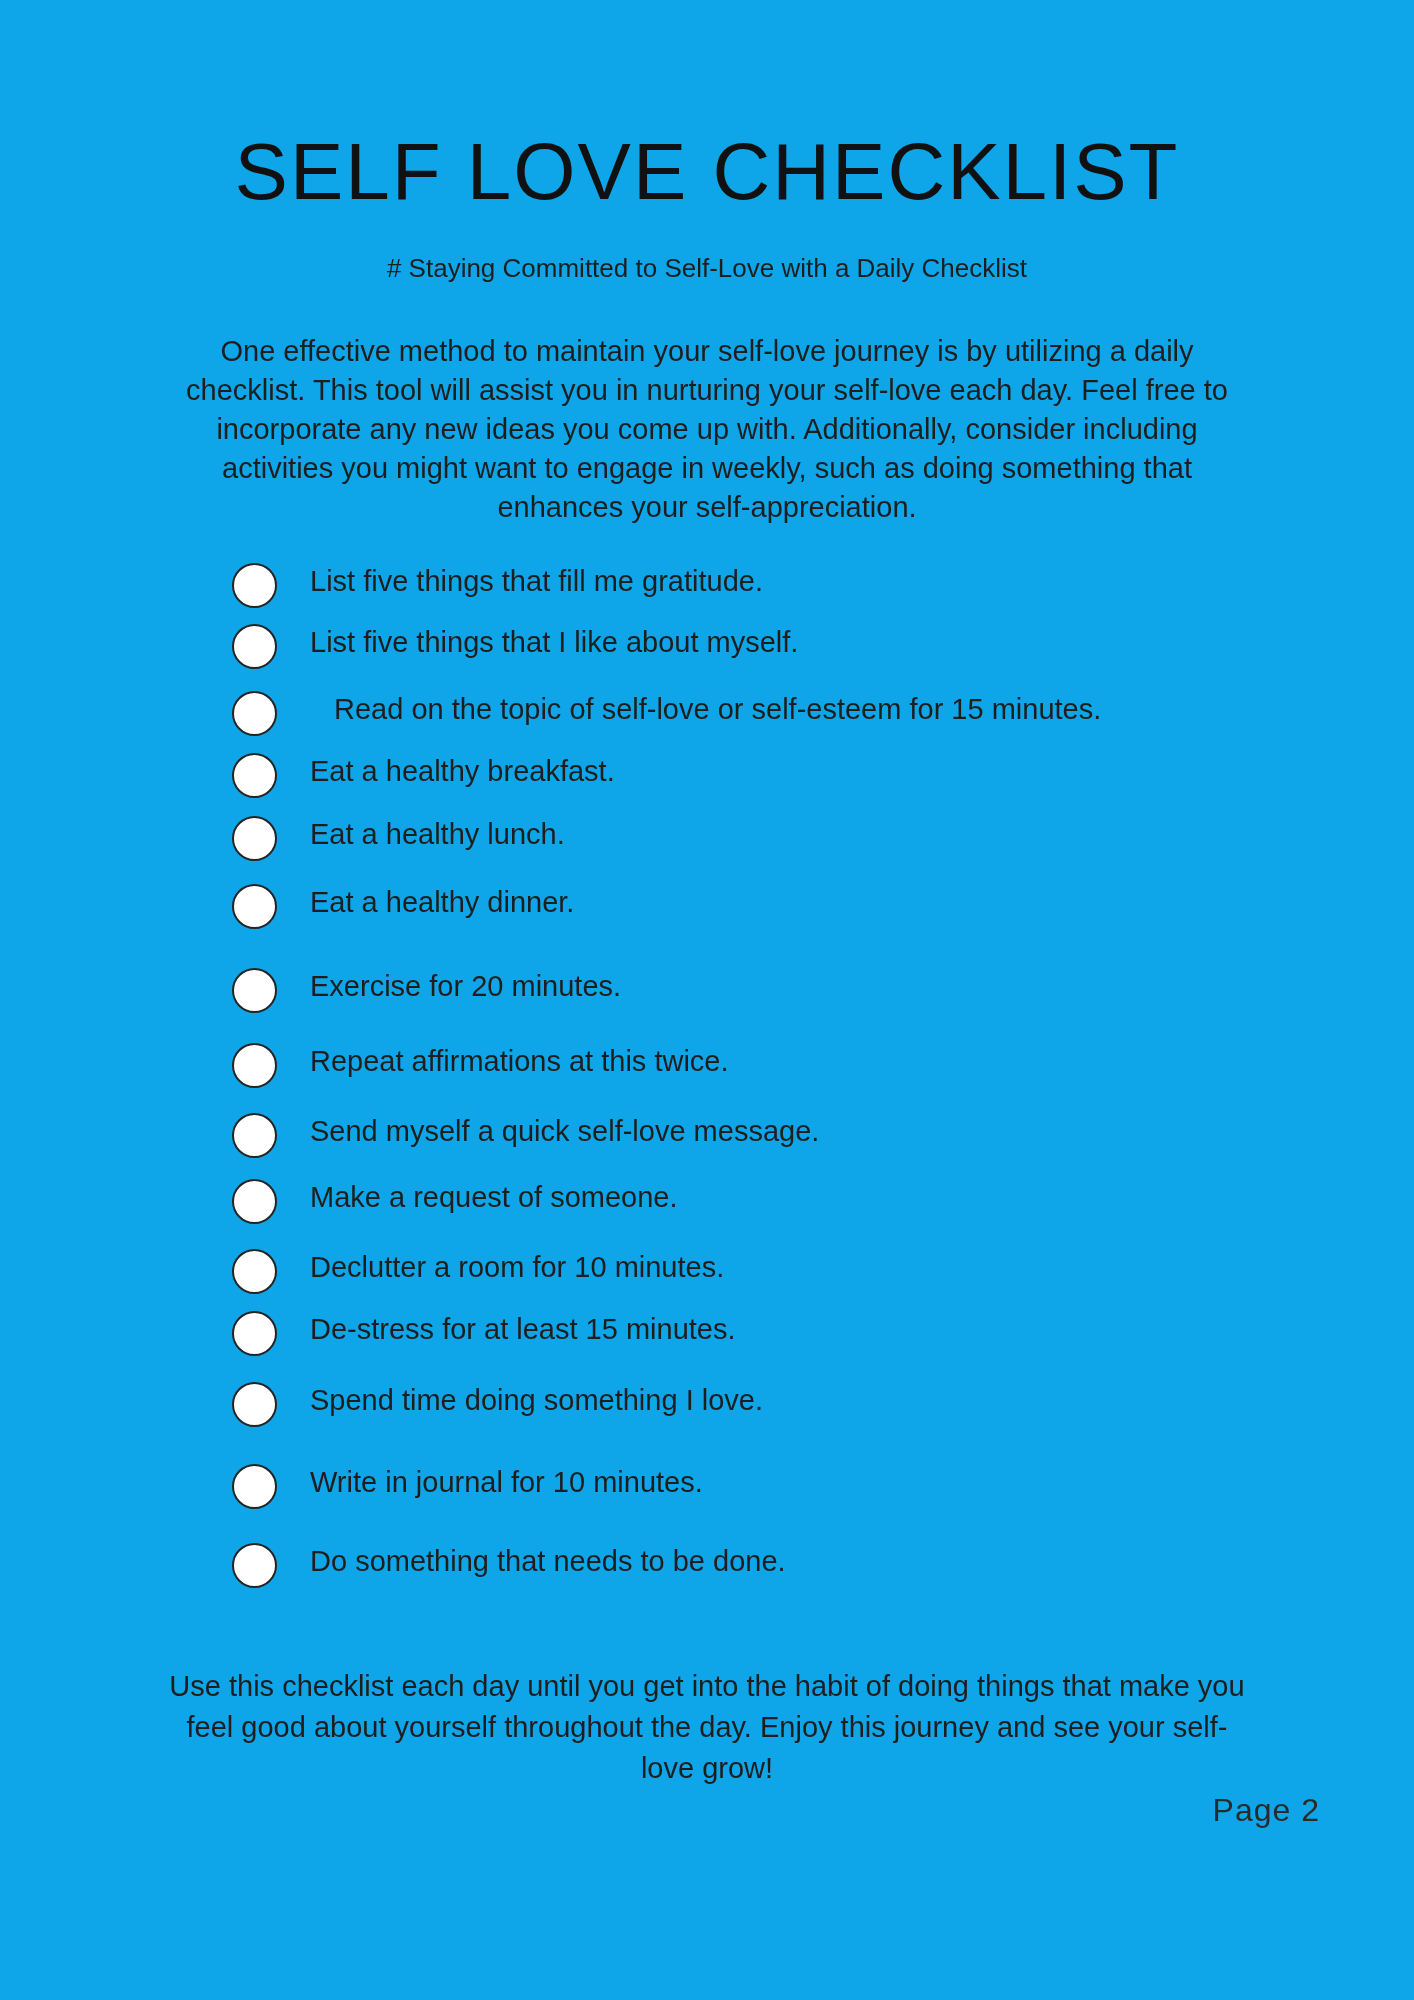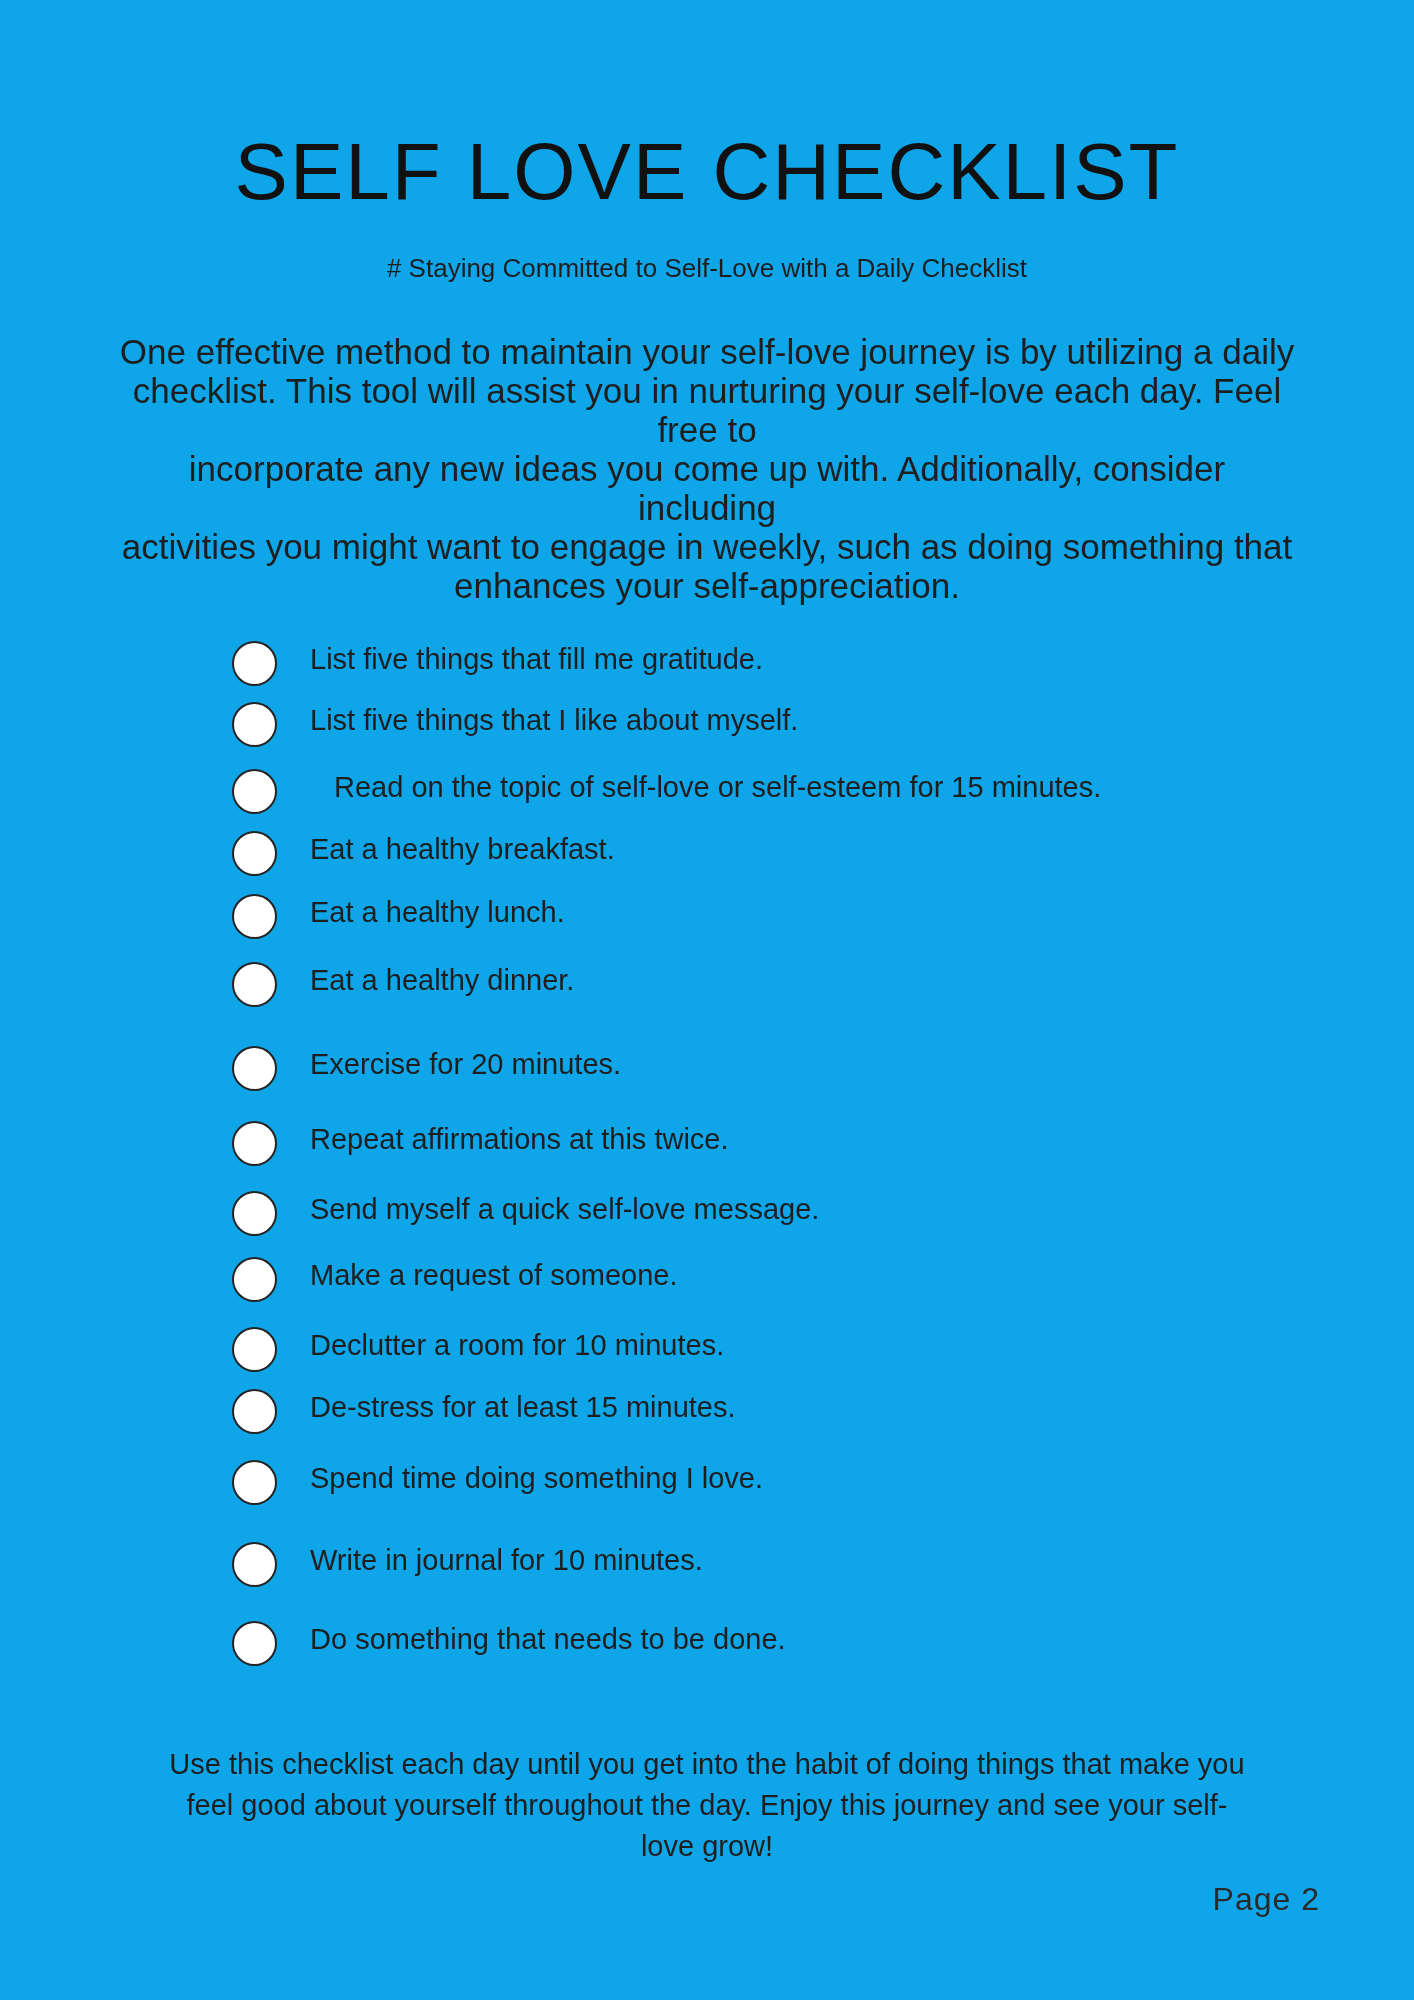"One effective method to maintain" .intro { font-size: 35px -> 29px }
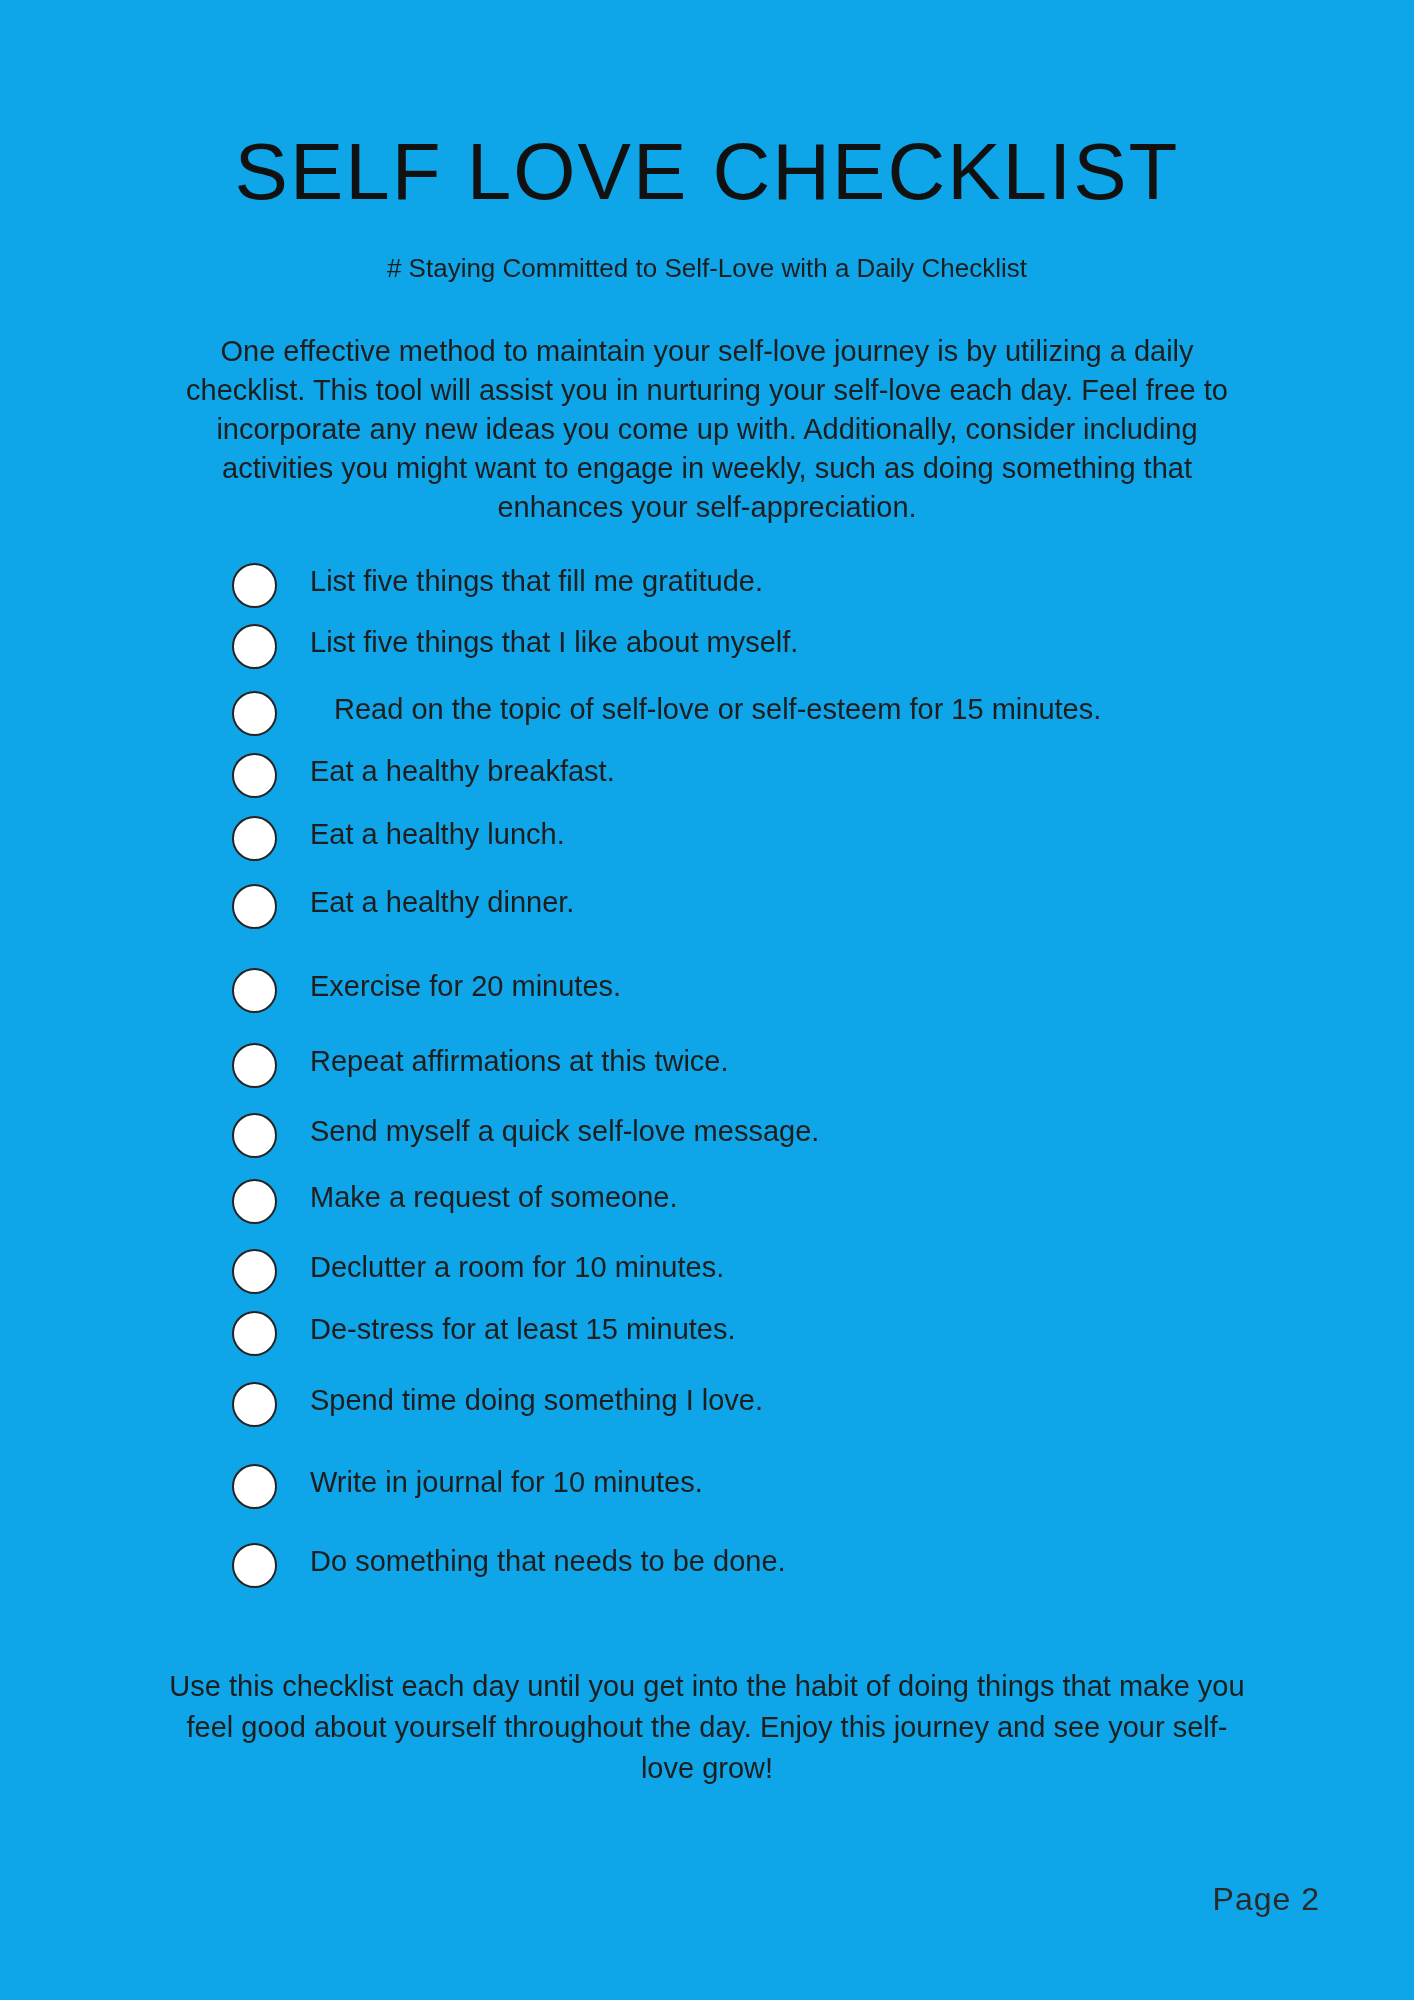"Page 2" .page-footer { top: 1879px -> 1790px }
